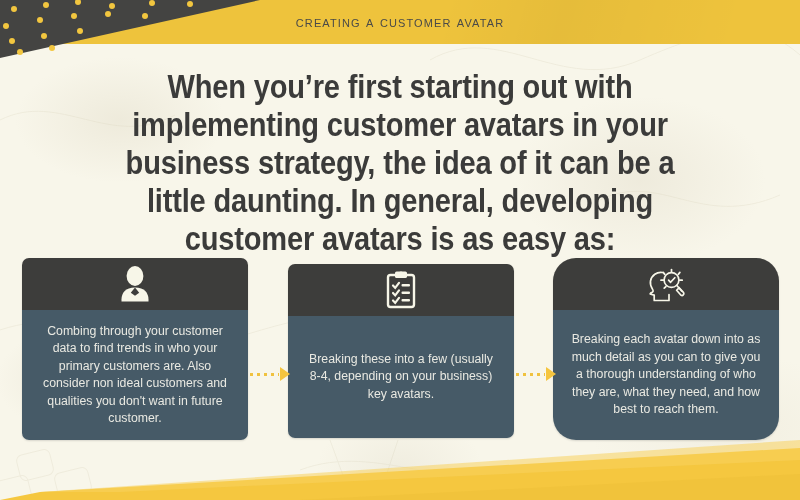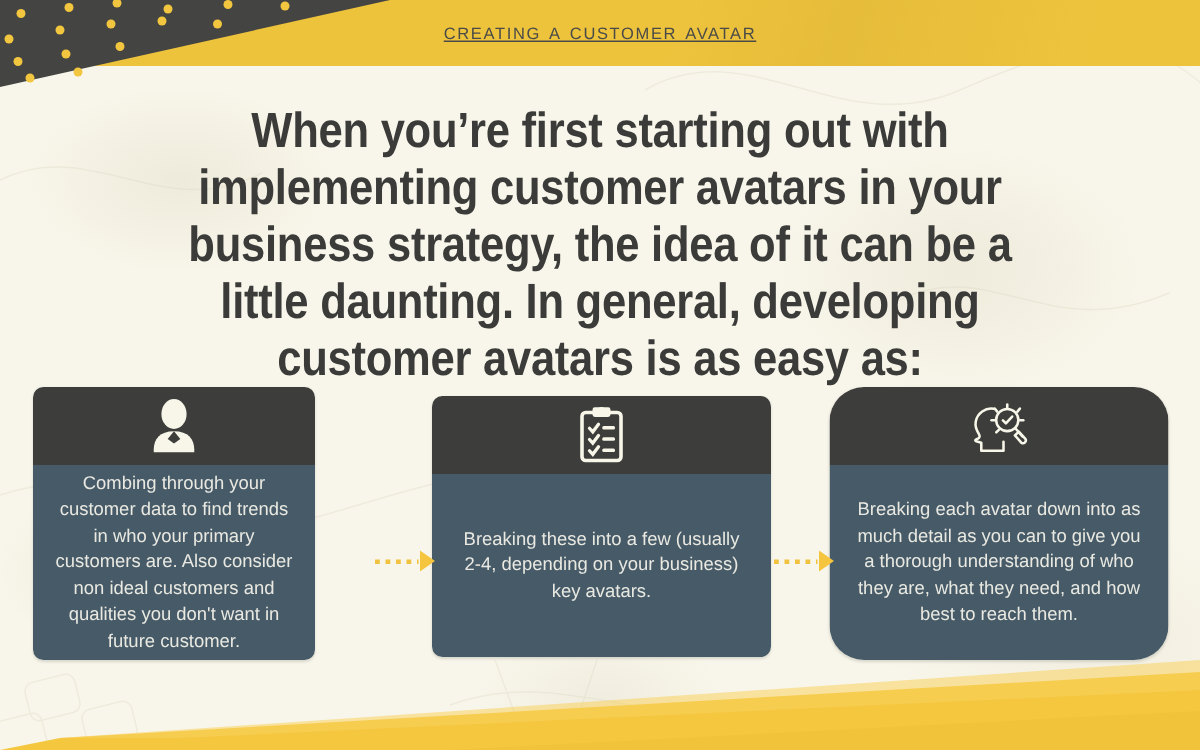"creating a customer avatar" .header-title { text-decoration: underline -> none }
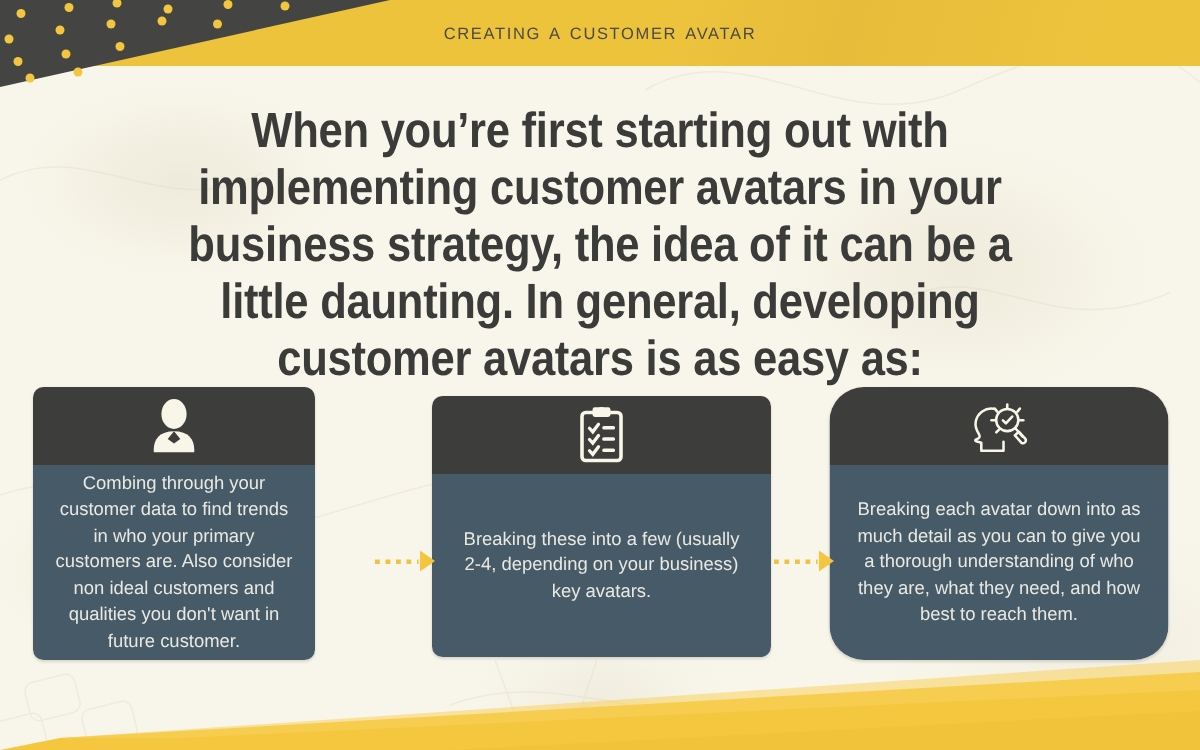"Combing through your customer data" .card-1 { width: 188px -> 226px }
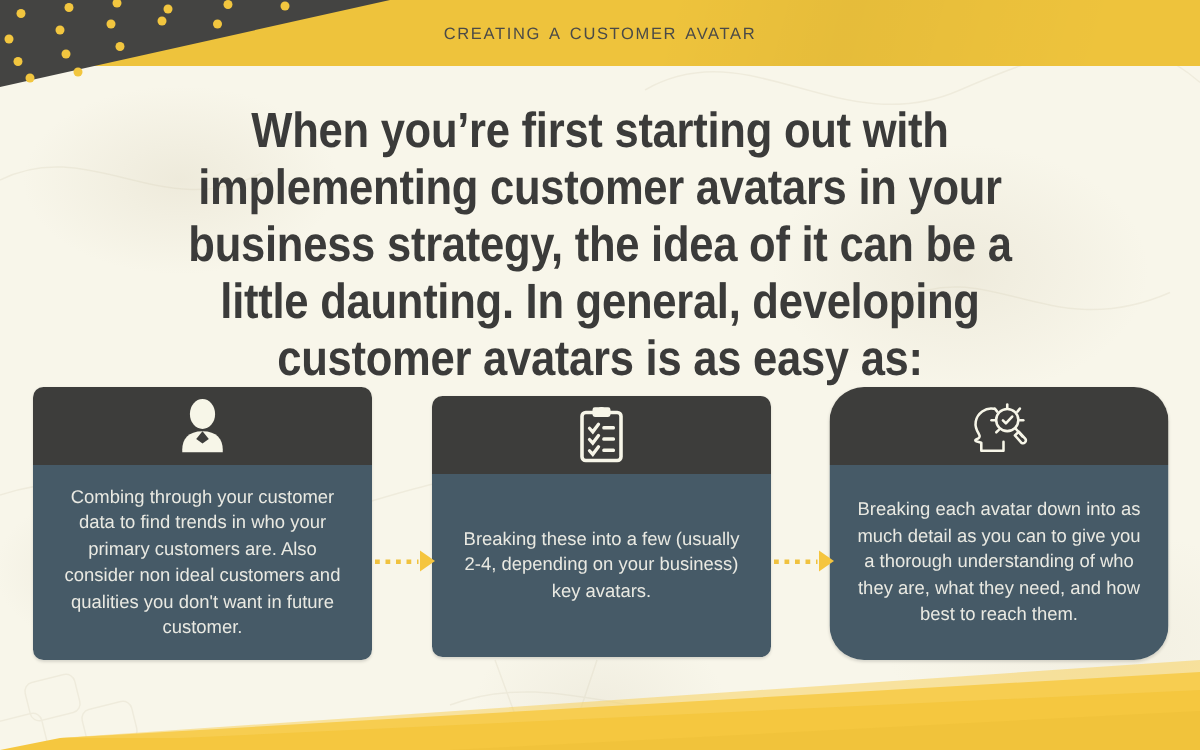"Breaking these into a few" div.card-body { text: 2-4 -> 8-4 }
